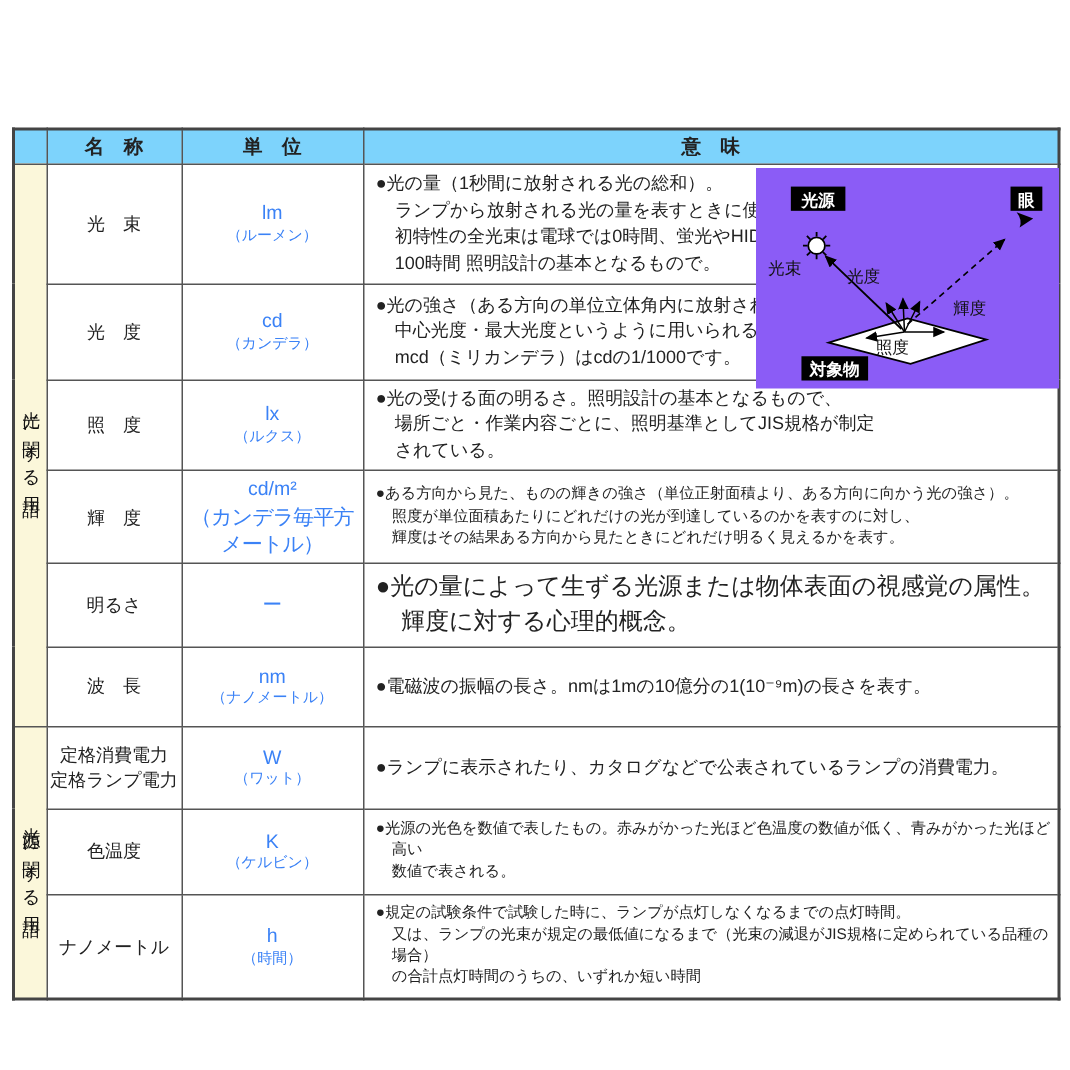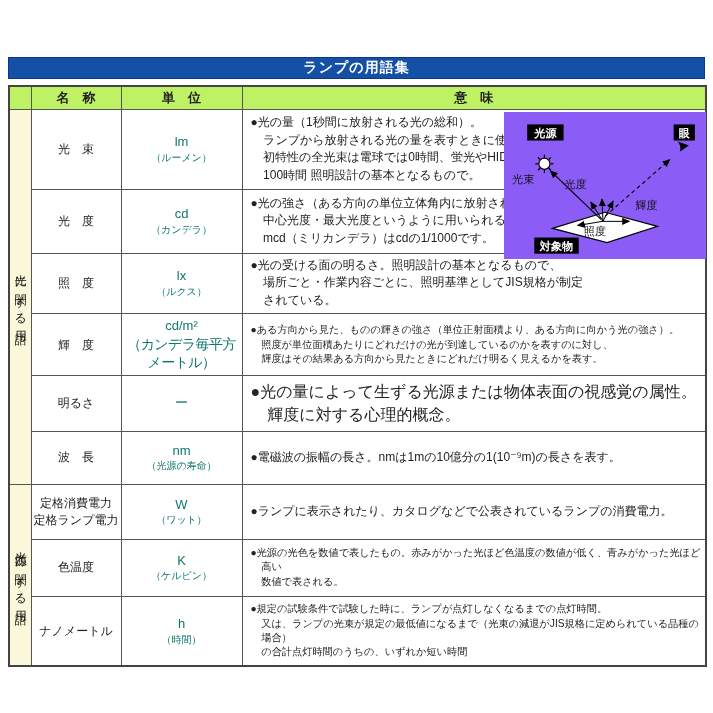"ランプの用語集" div.title-bar { html: <div> <span>ランプの用語集</span> </div> -> none }
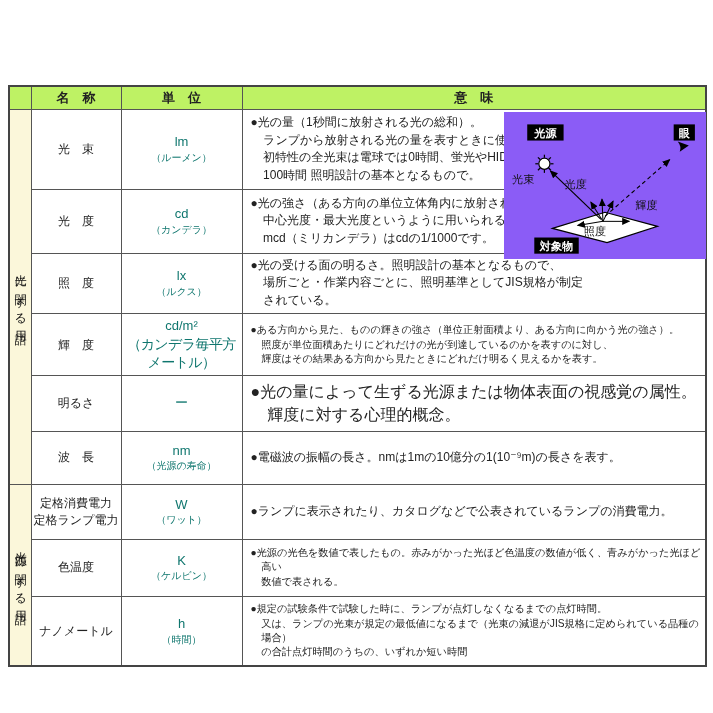"名 称" tr.hdr th { background: #bef264 -> #7dd3fc }
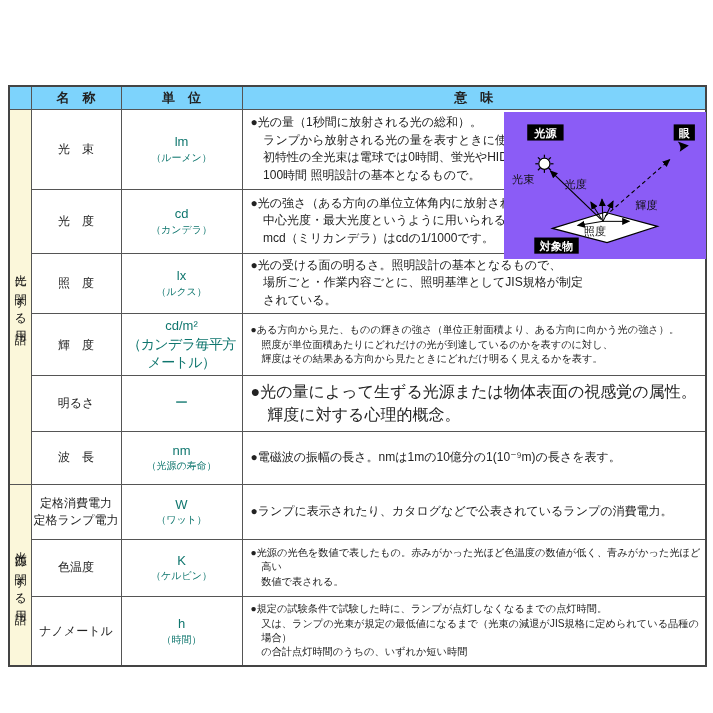"lm" td.unit-cell { color: #0f766e -> #3b82f6 }
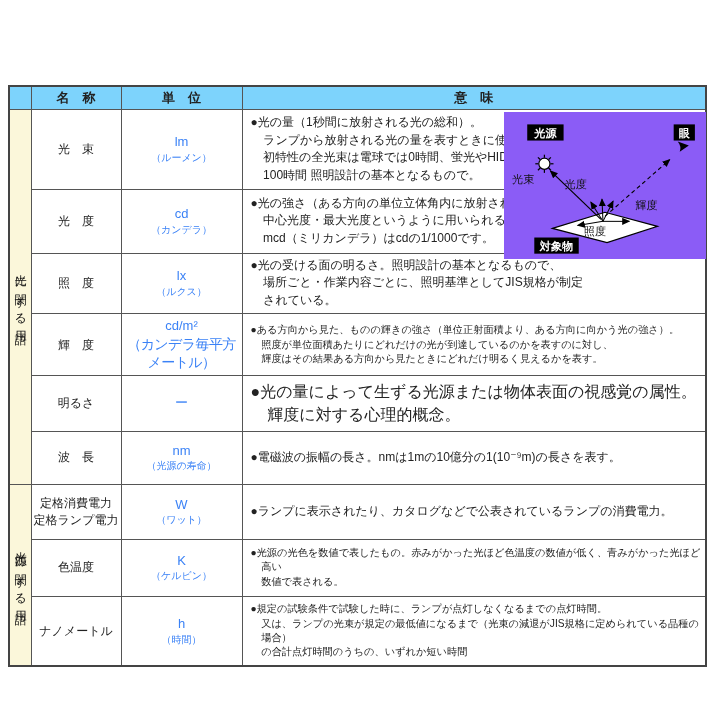"（光源の寿命）" span.unit-kana { text: 光源の寿命 -> ナノメートル }
